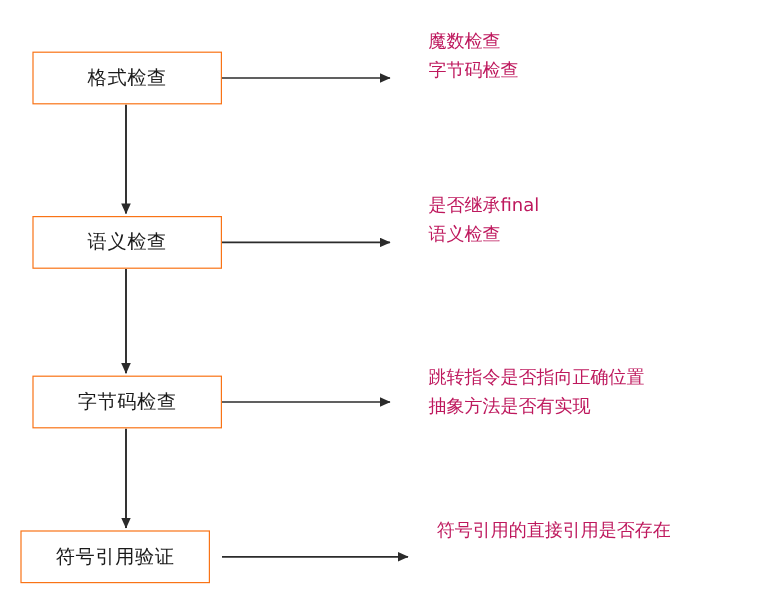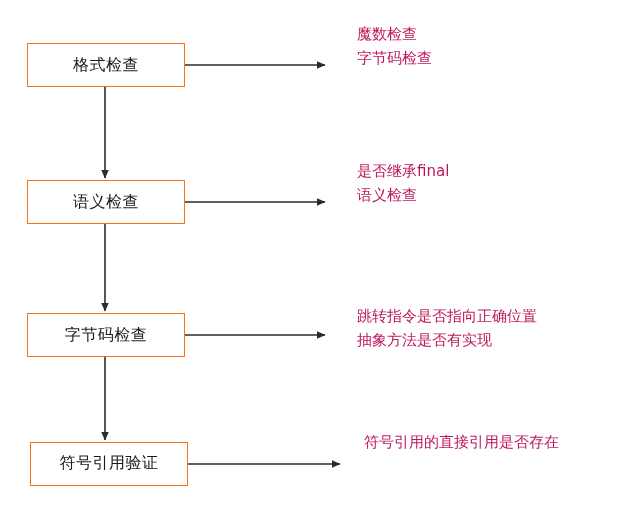"跳转指令是否指向正确位置" .detail-3 { font-family: none -> Liberation Mono, monospace }
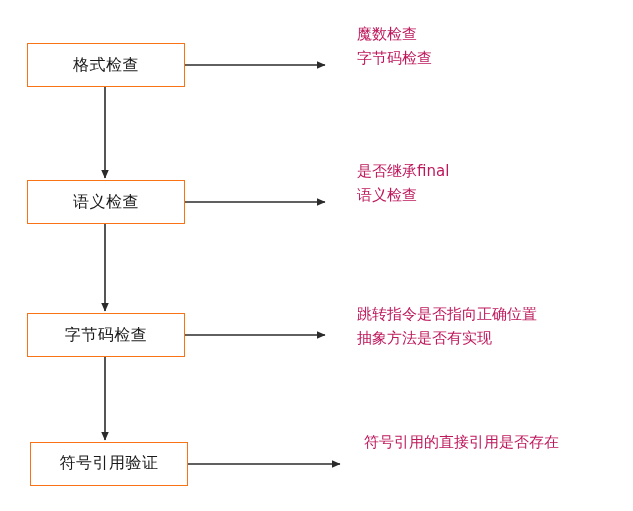"符号引用验证" .node-4 { font-family: Liberation Mono, monospace -> none; left: 30px -> 17px }
